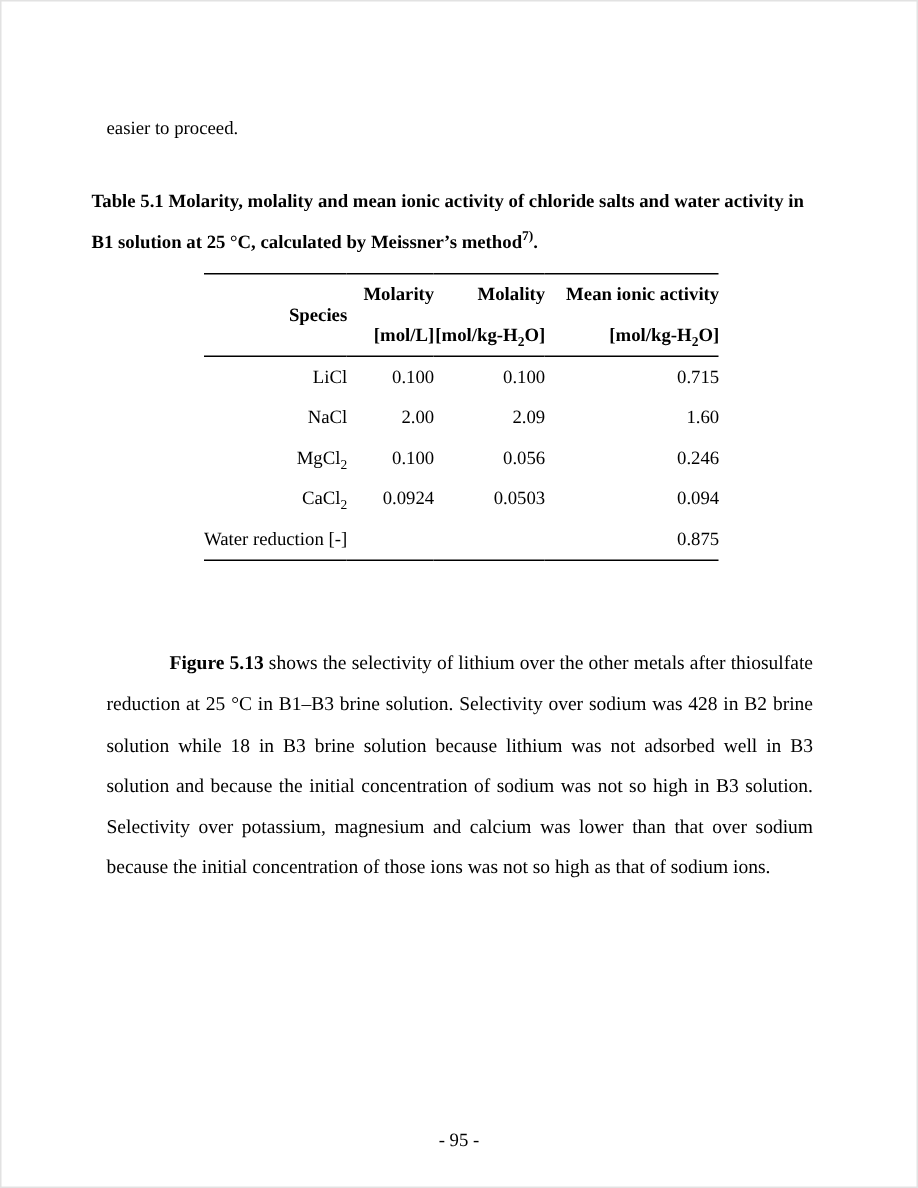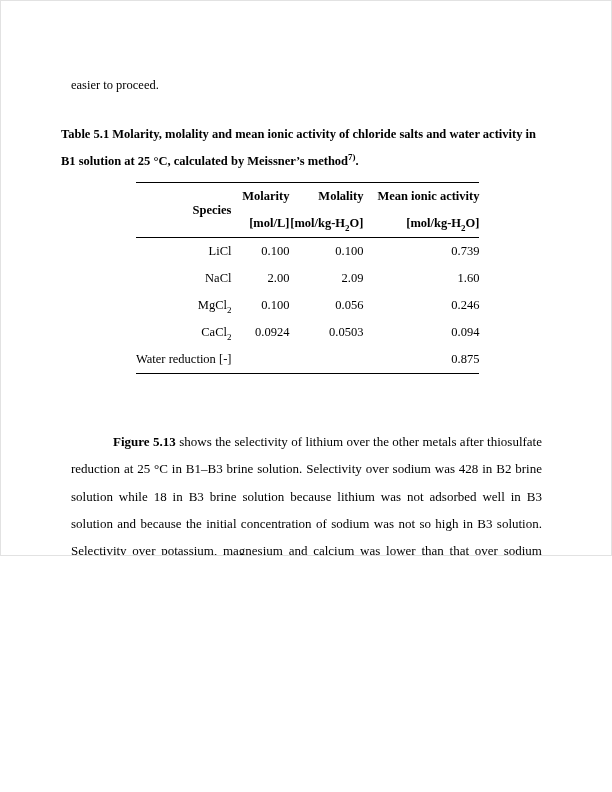"easier to proceed." .page { height: 556px -> 792px }
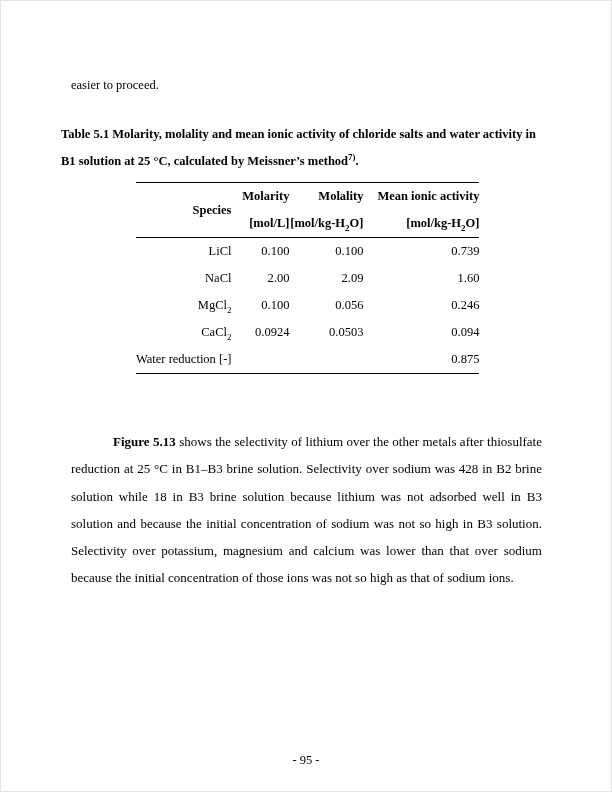"0.739" td { text: 0.739 -> 0.715 }
